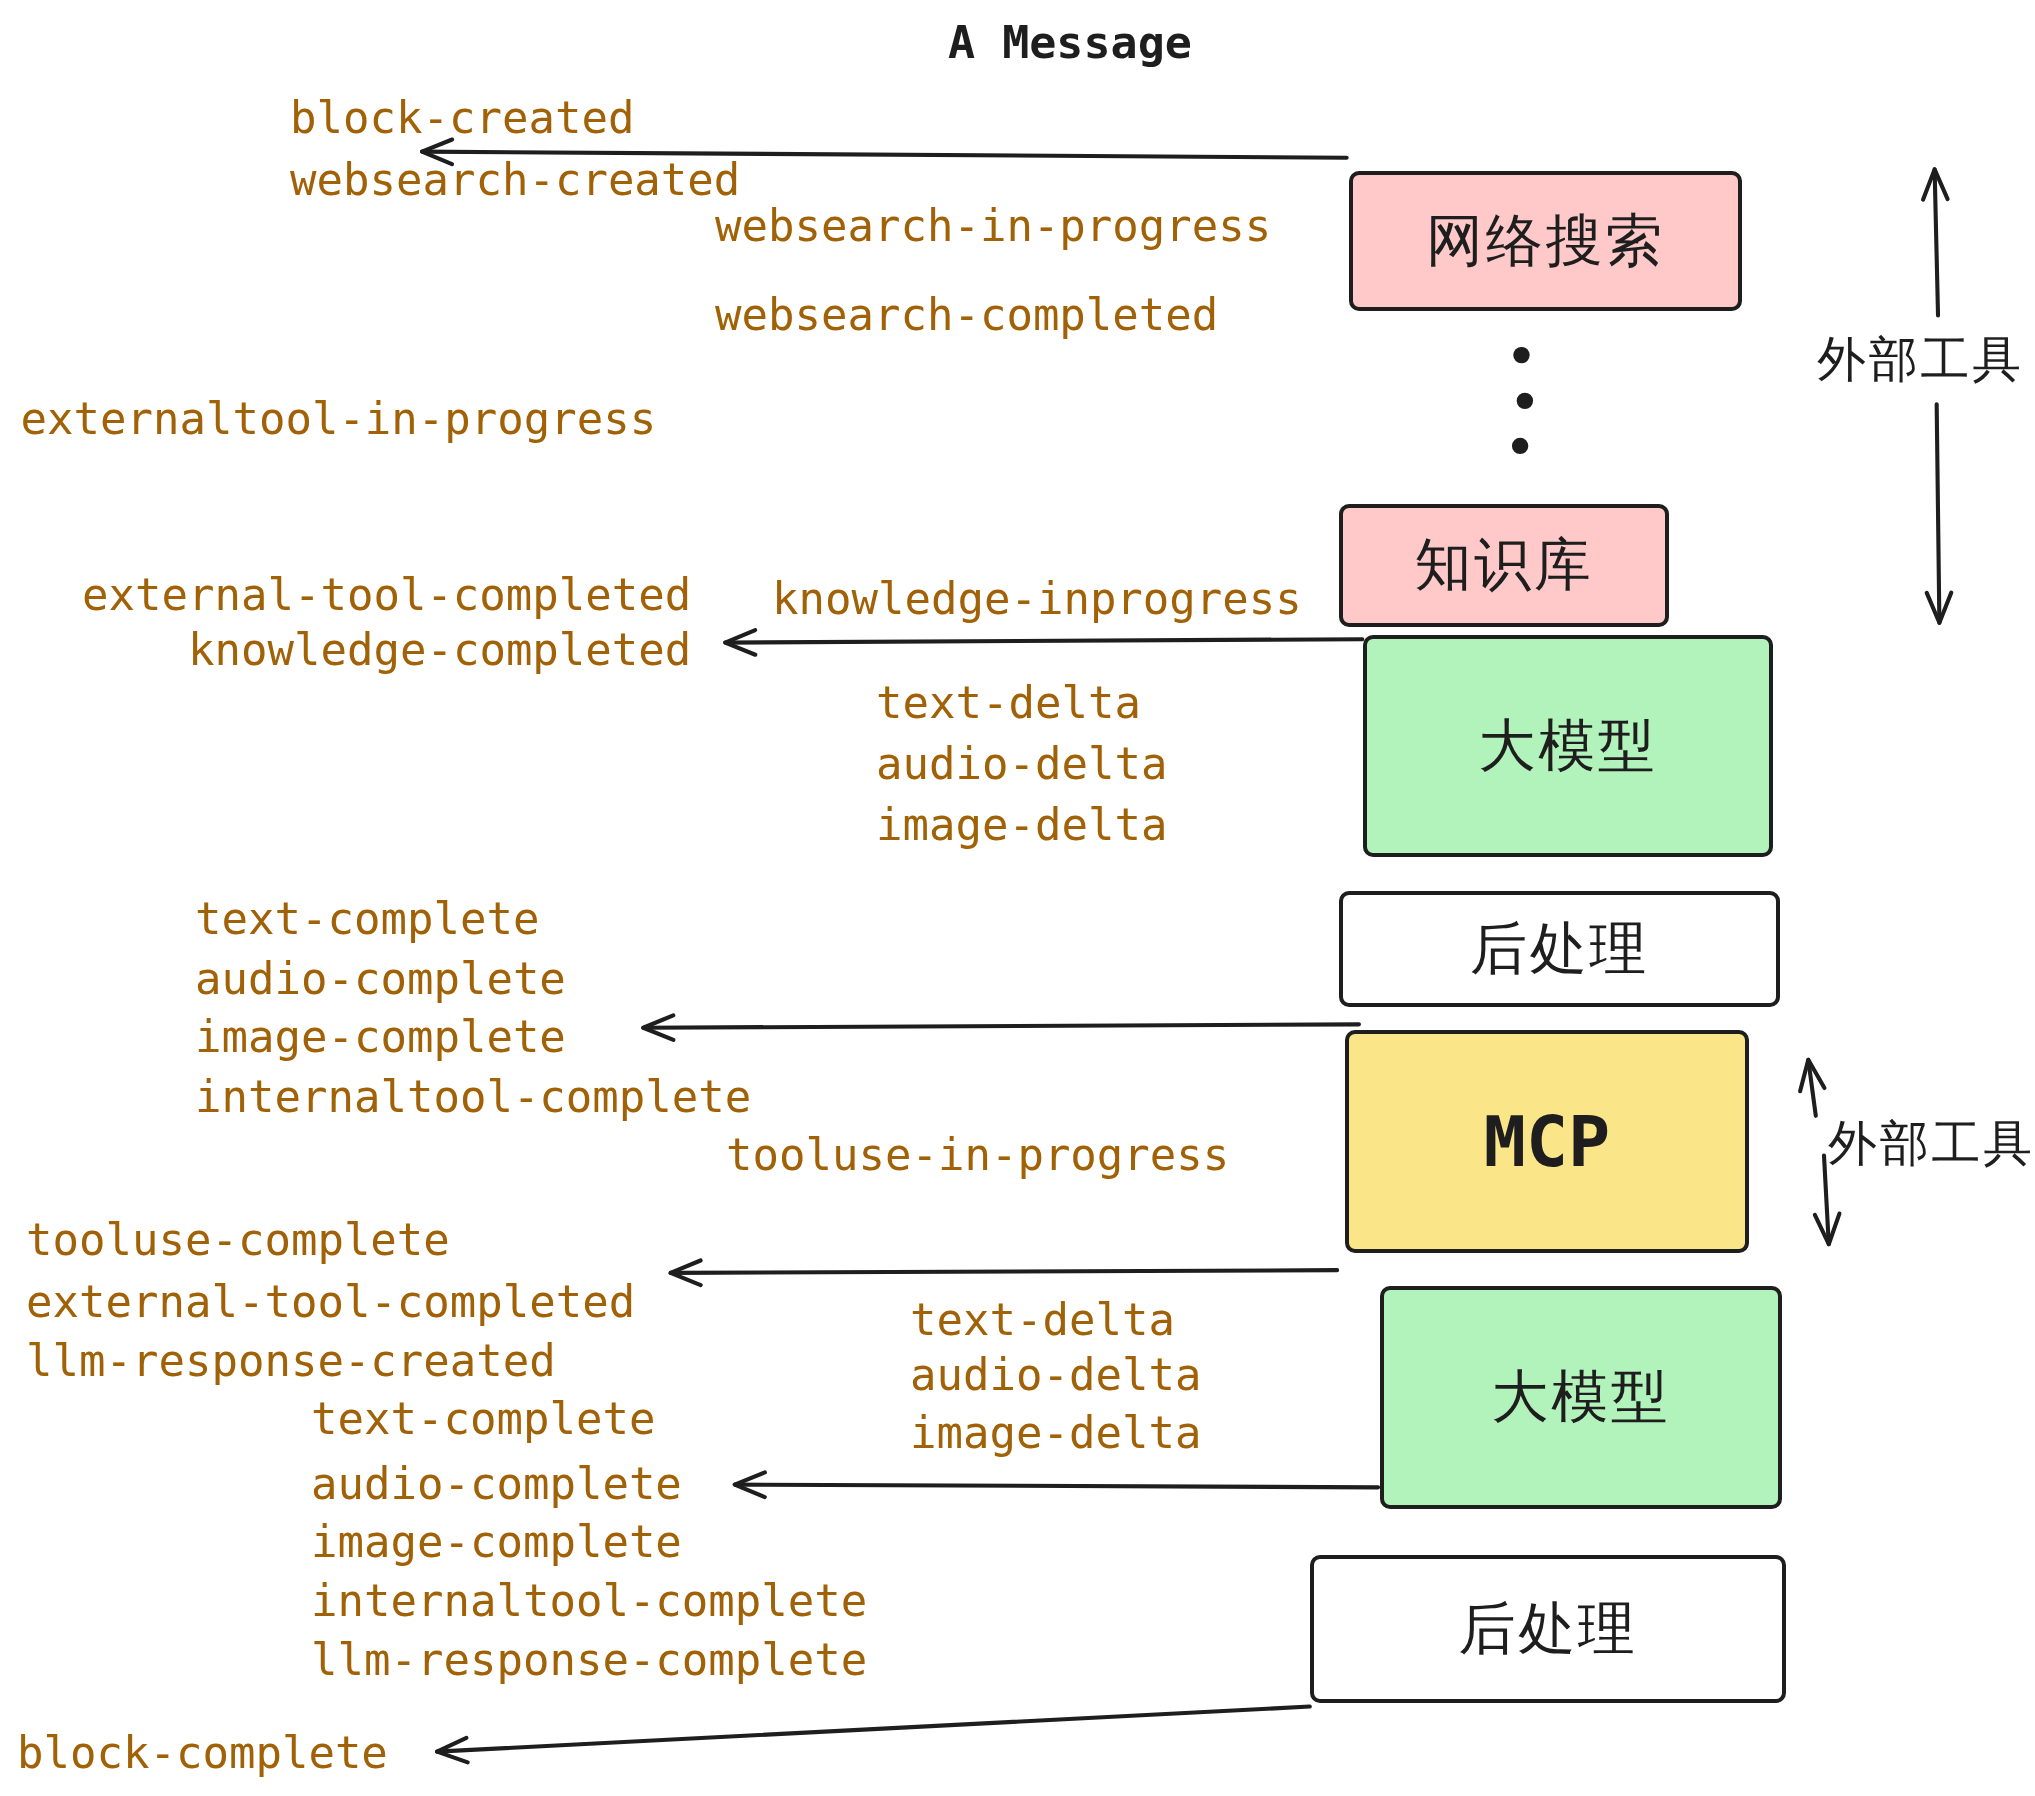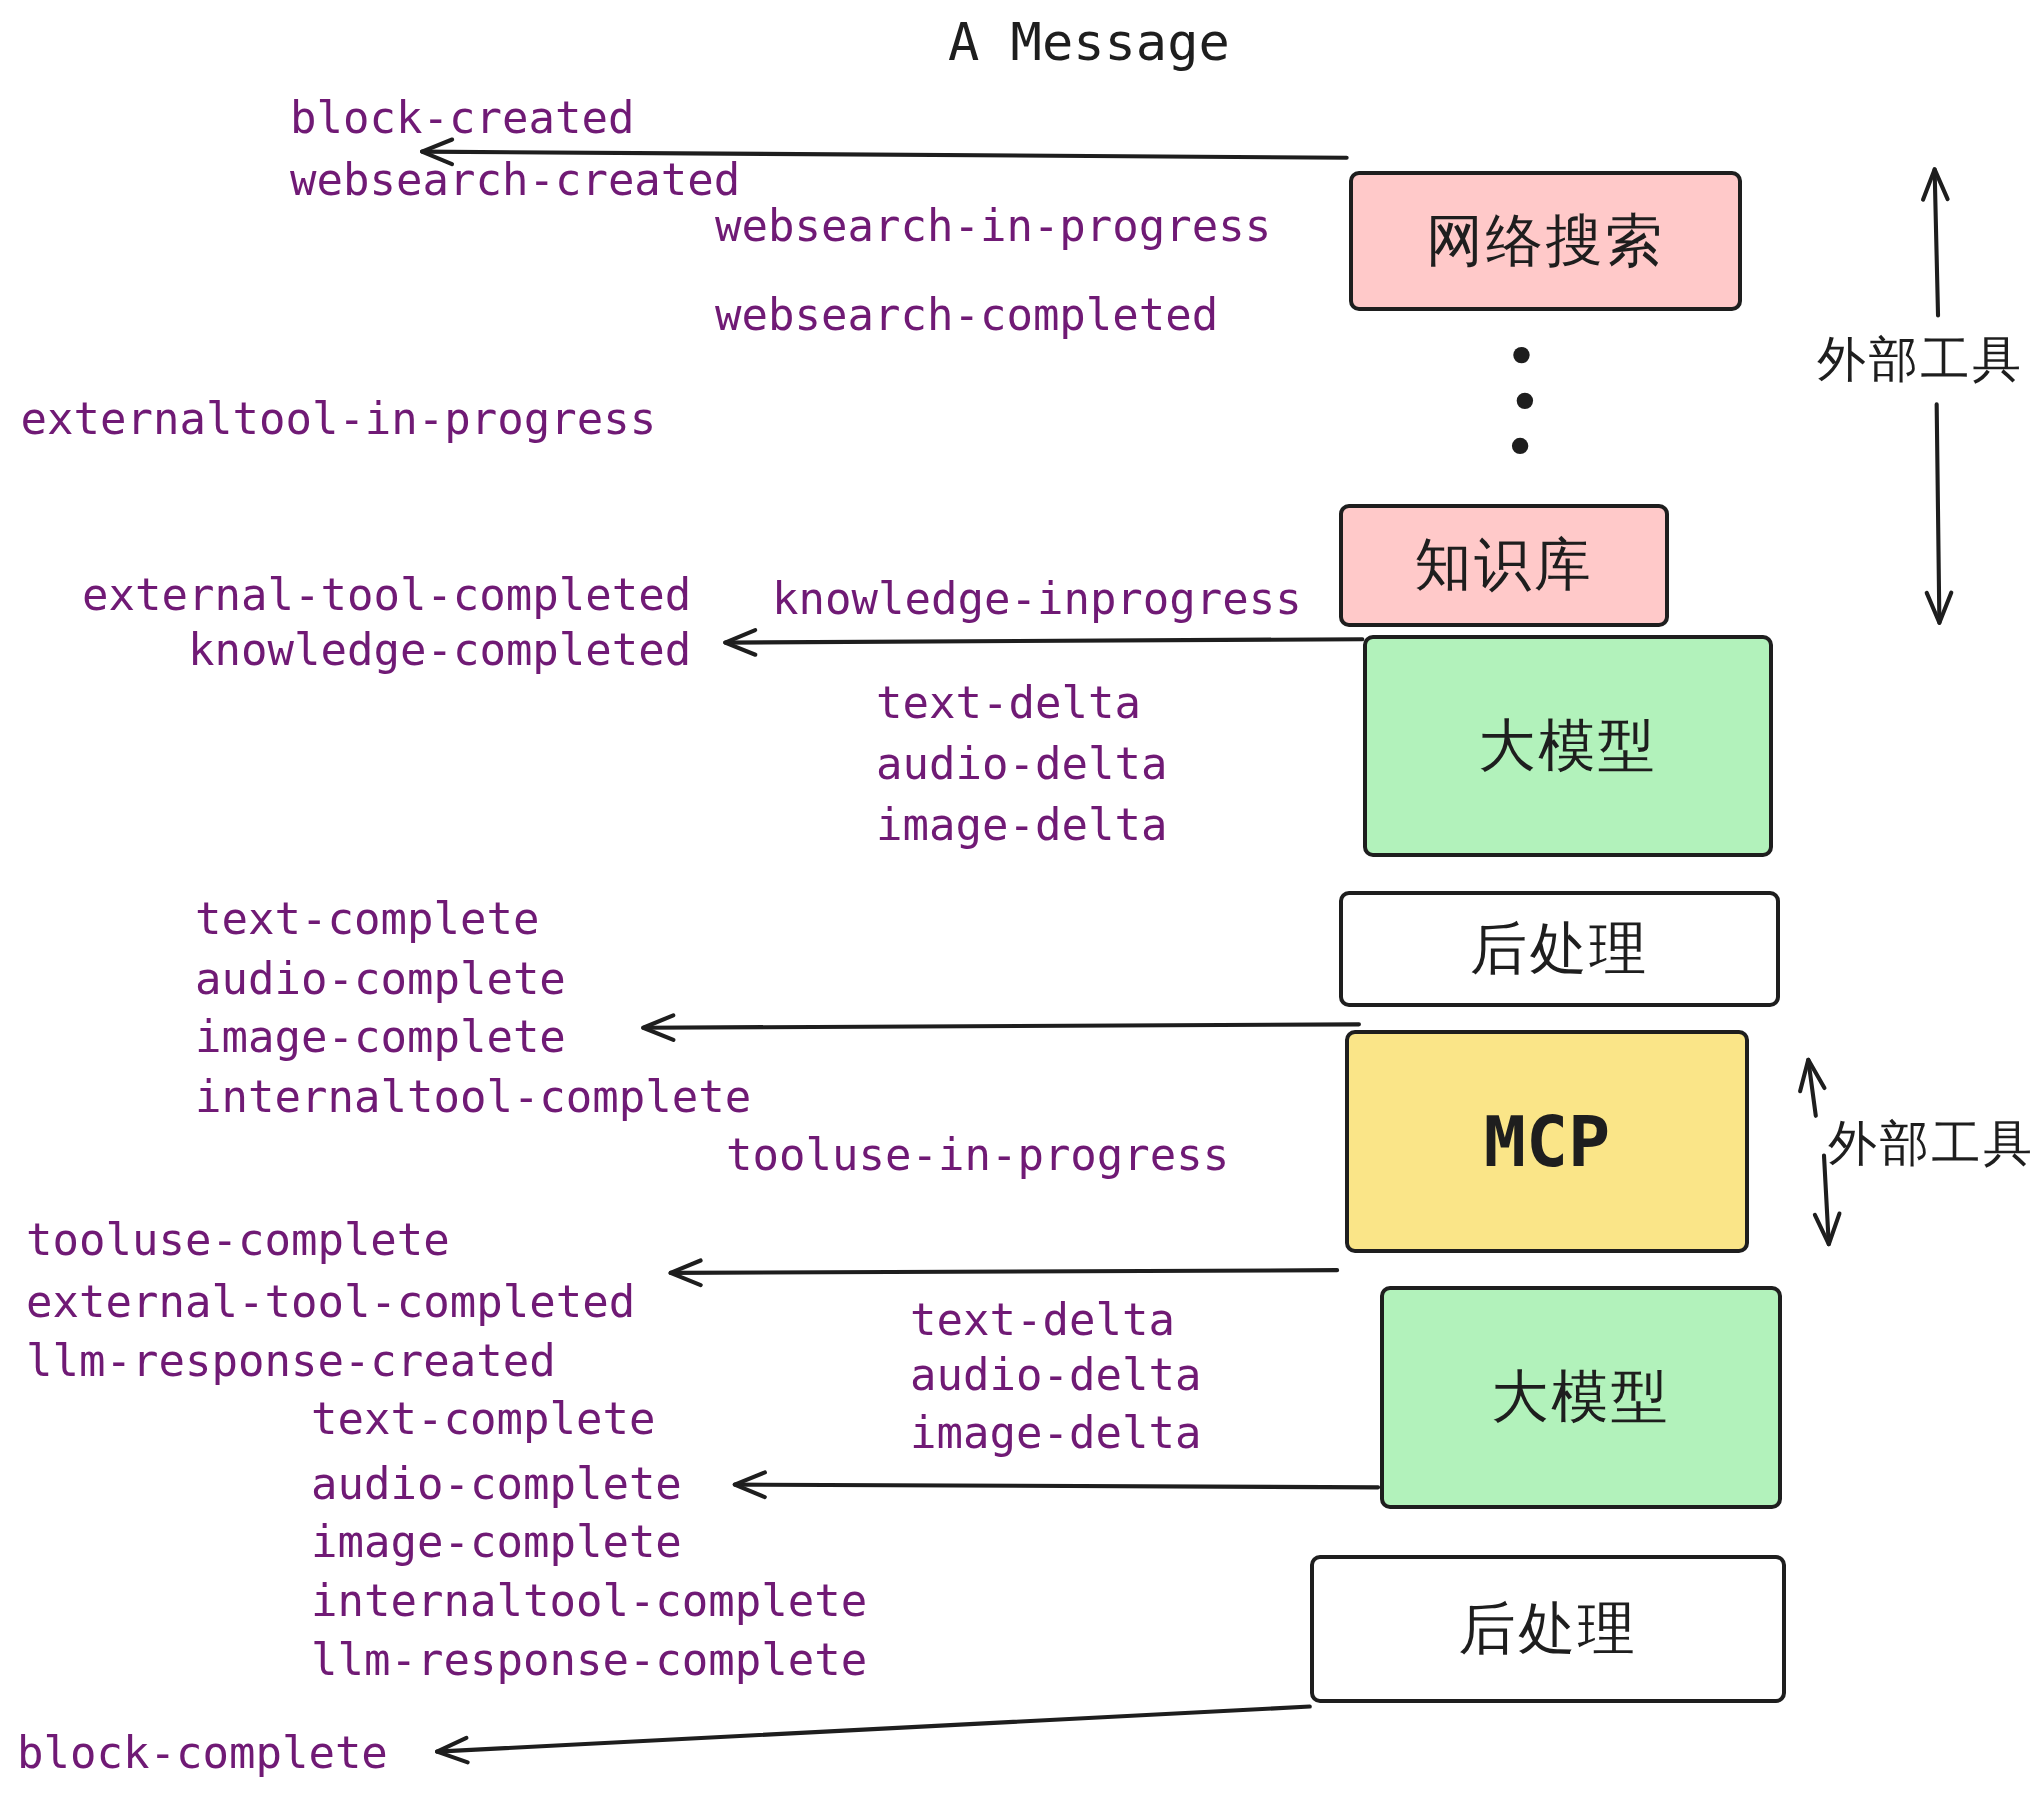"A Message" .title { font-size: 52px -> 45px; font-weight: normal -> bold }
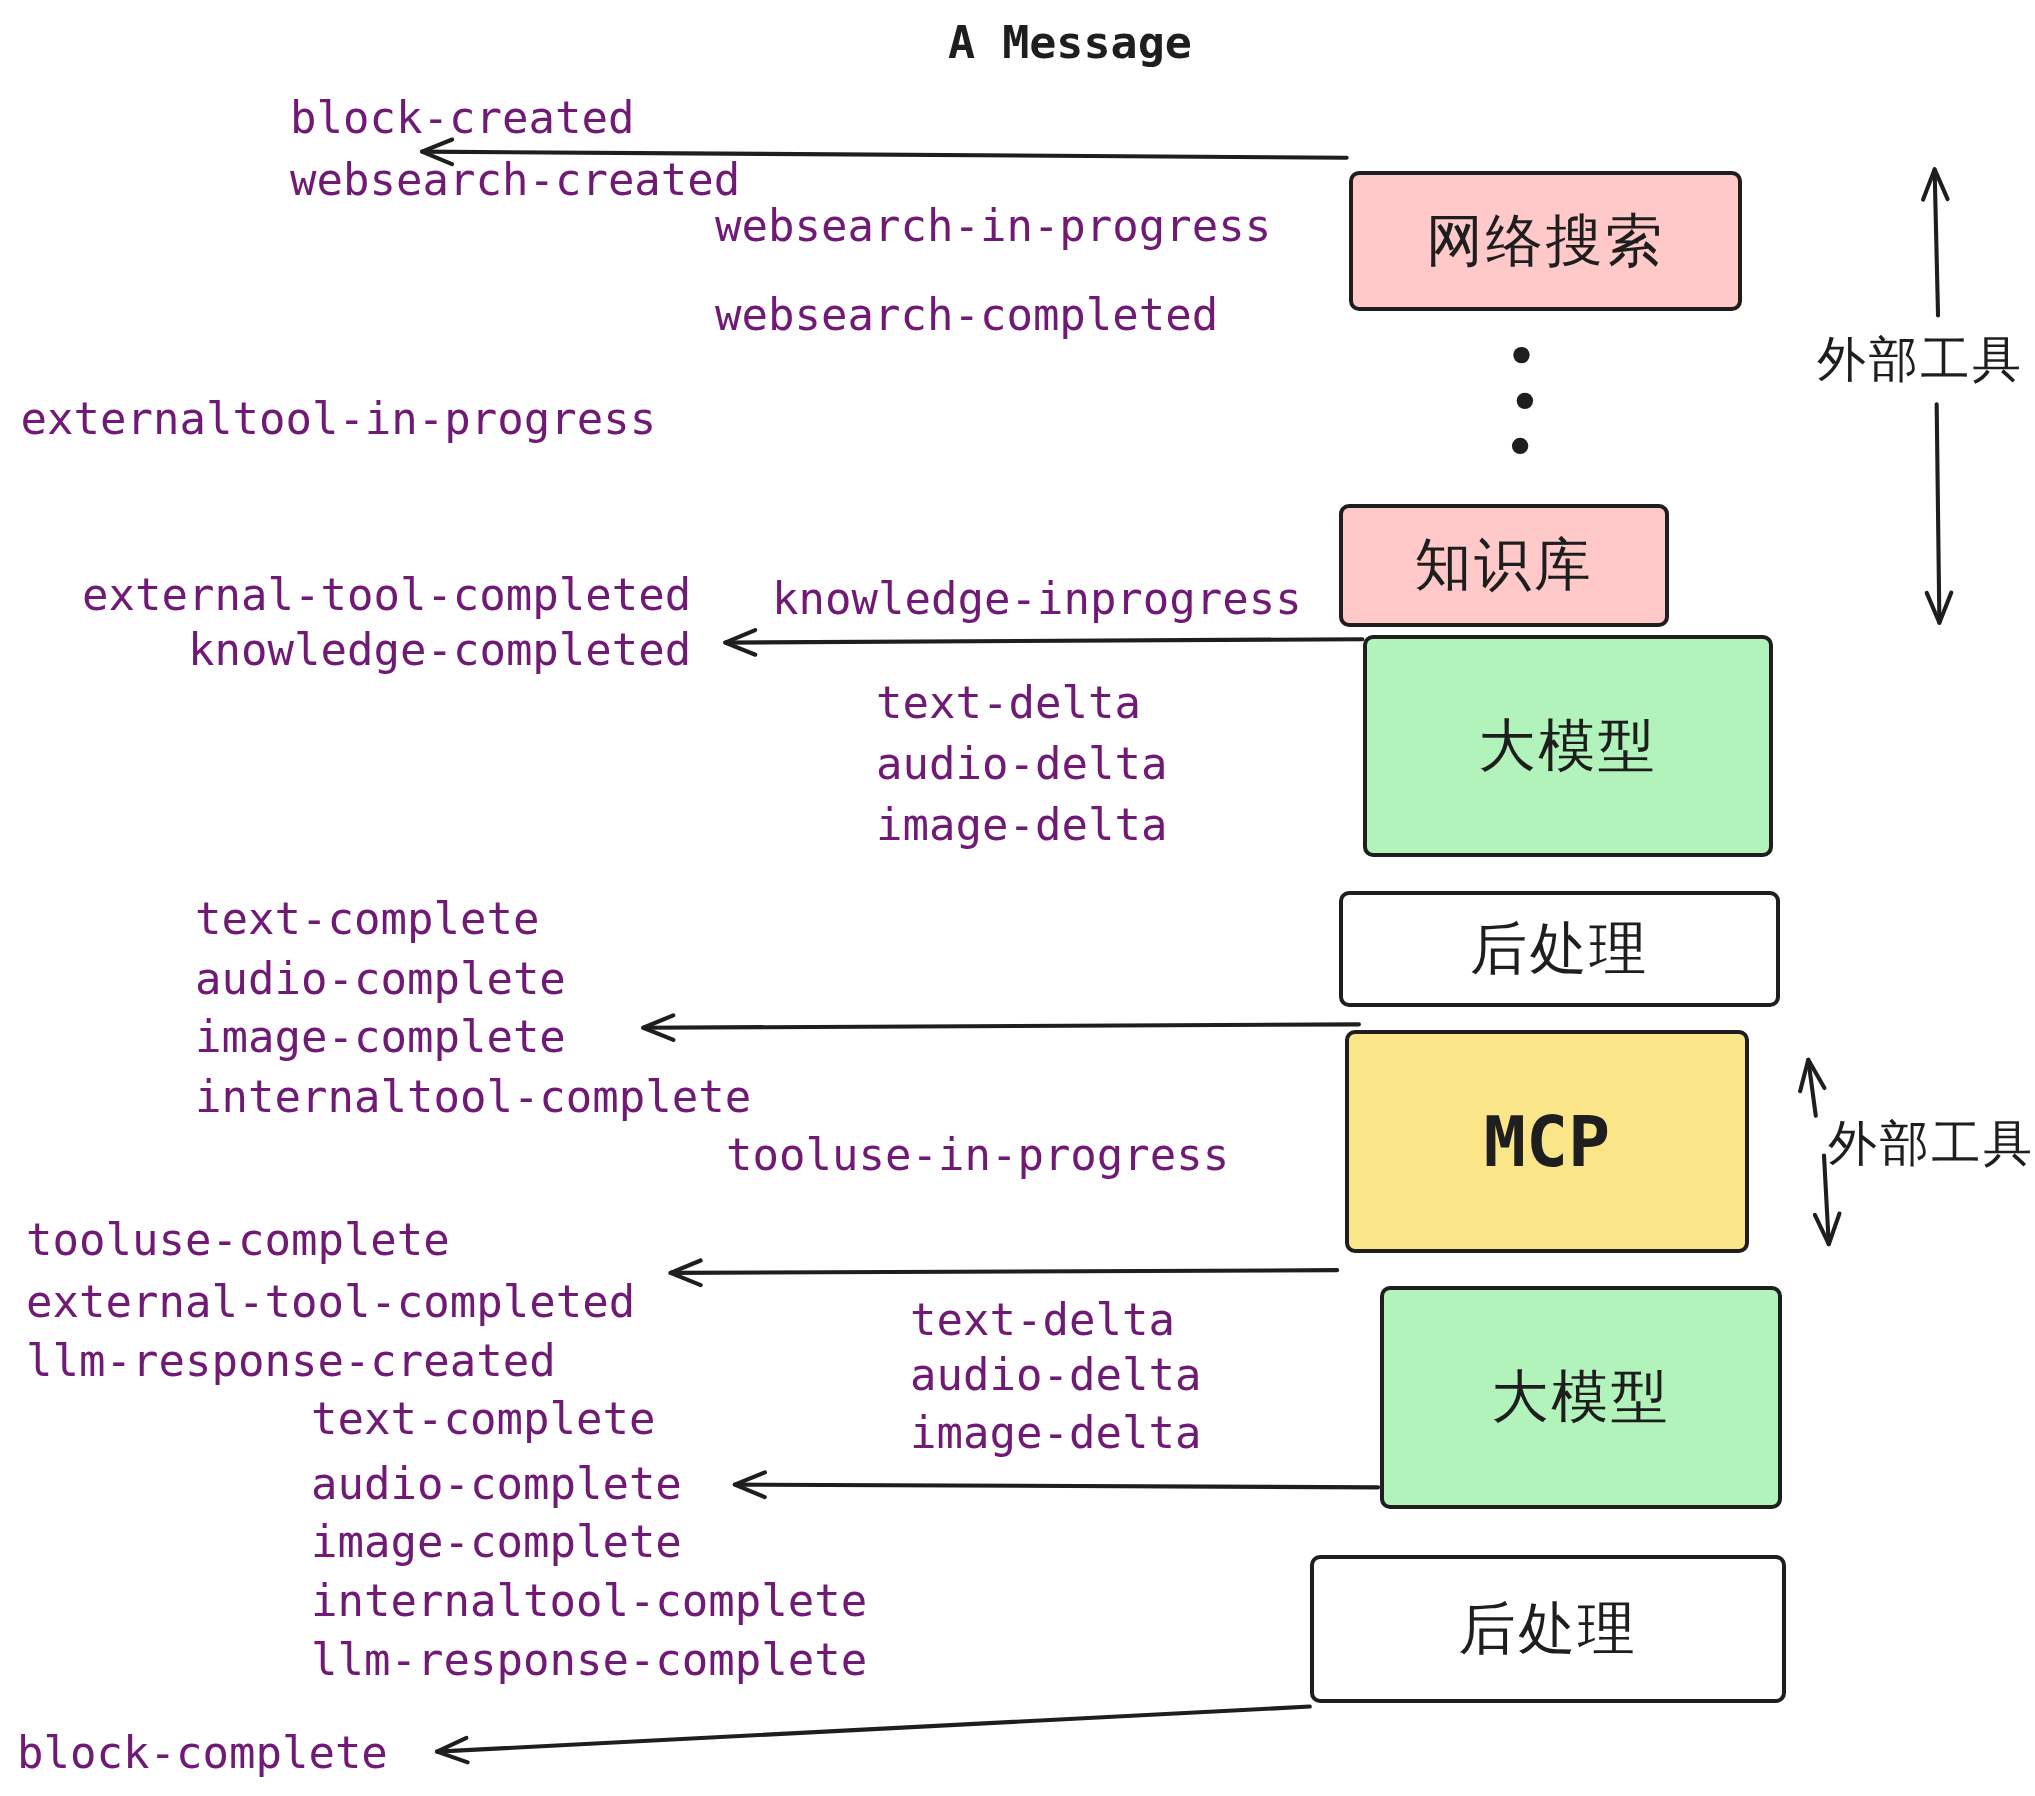"block-created" .evt { color: #701a75 -> #a16207 }
